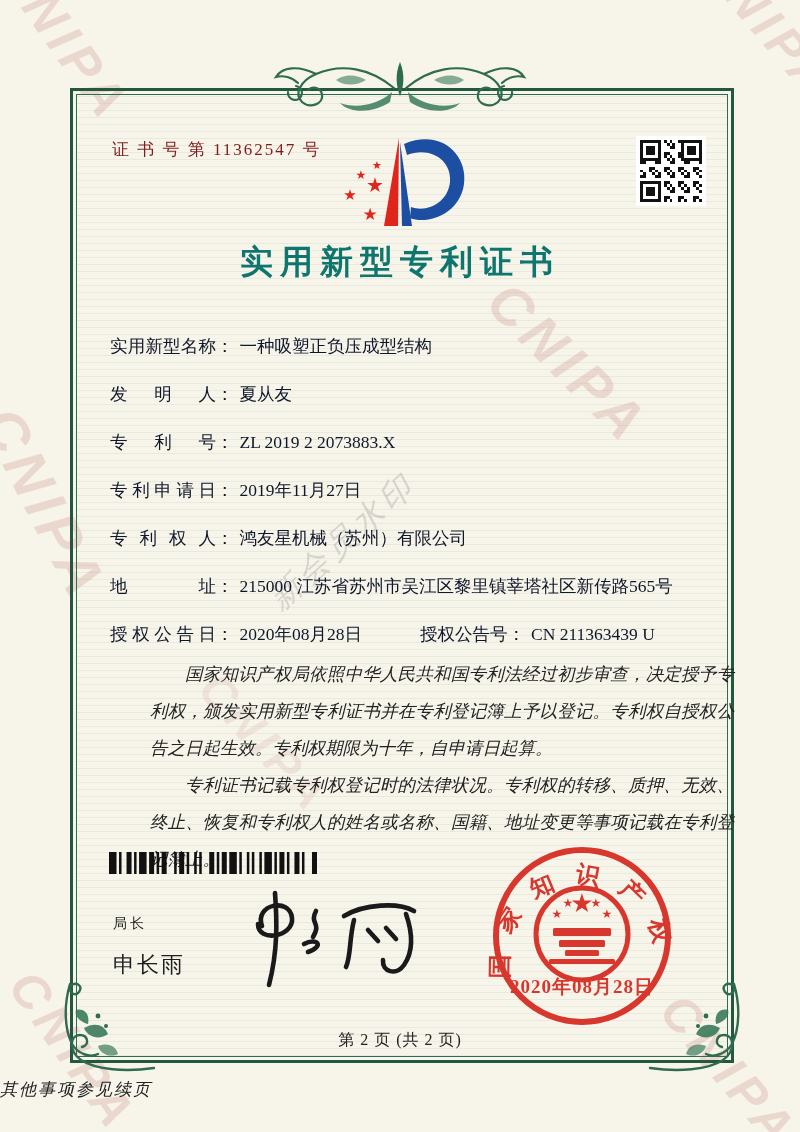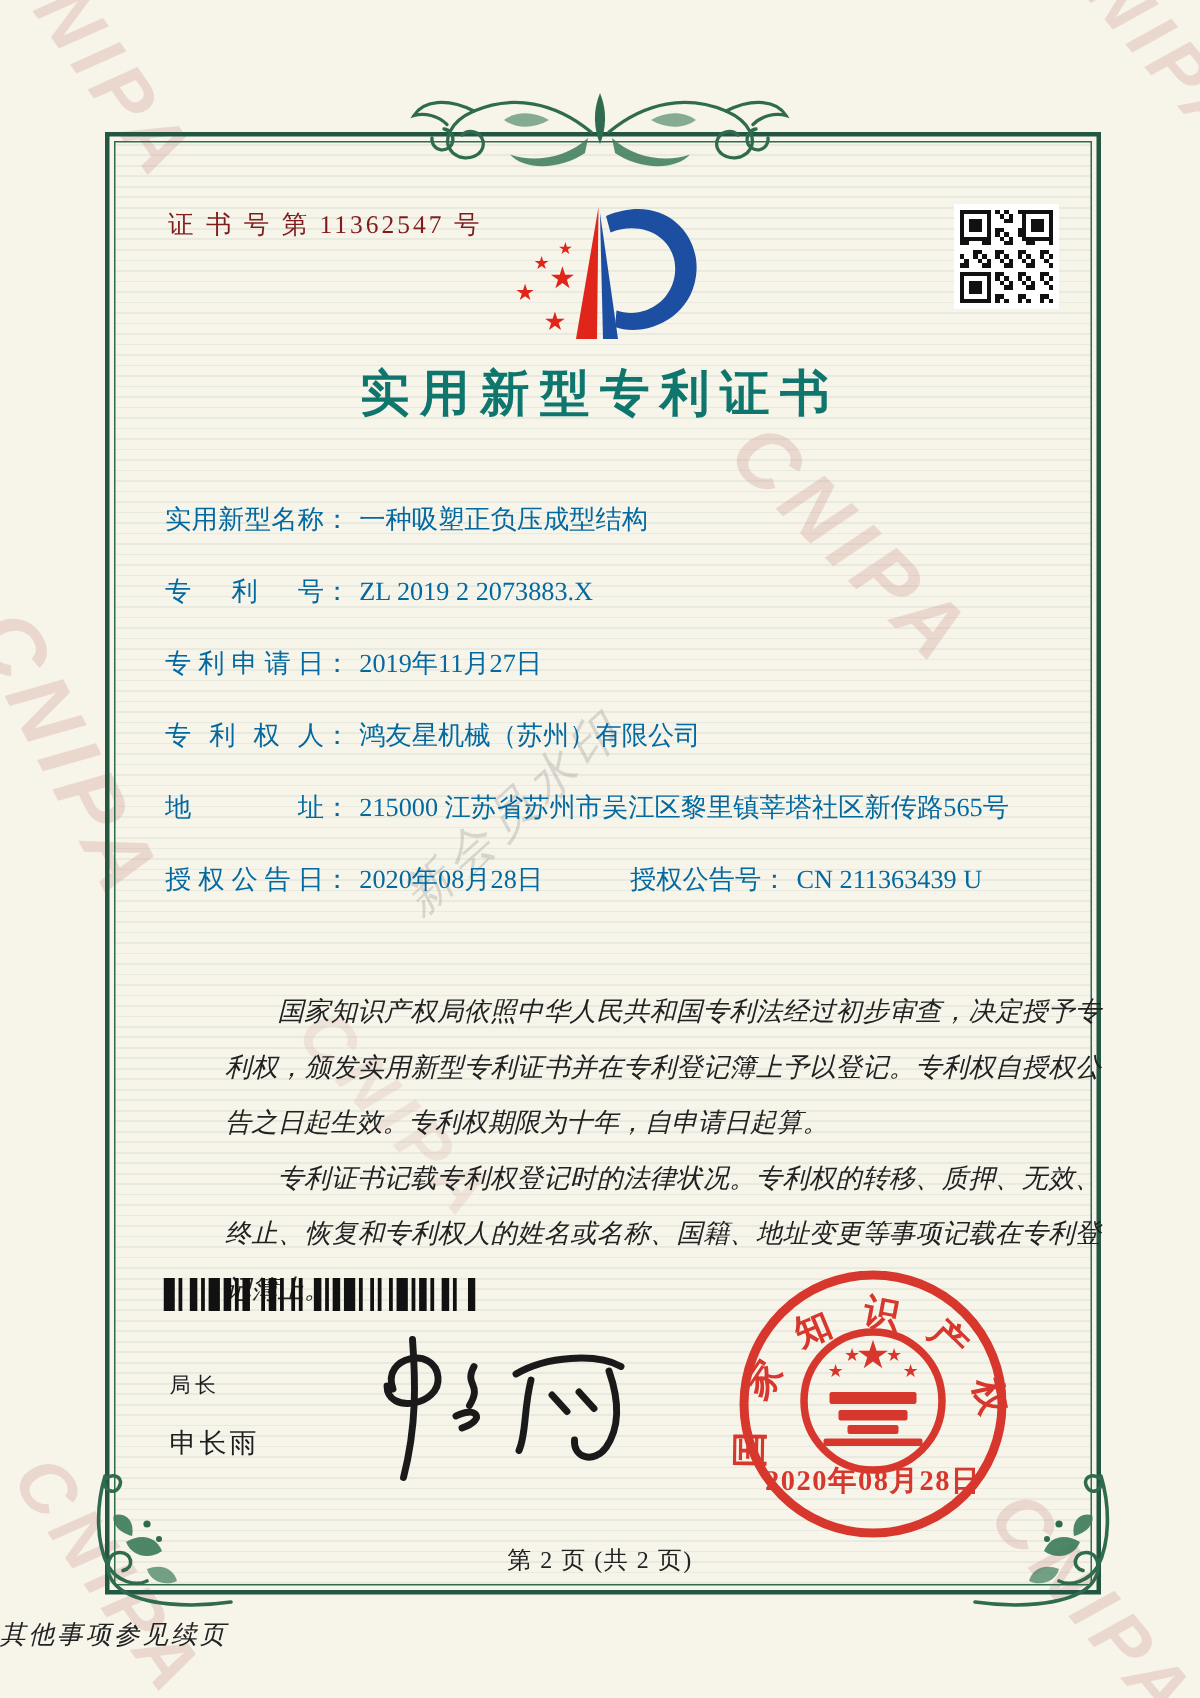"实用新型名称： 一种吸塑正负压成型结构" .field { color: #0369a1 -> #0f172a }
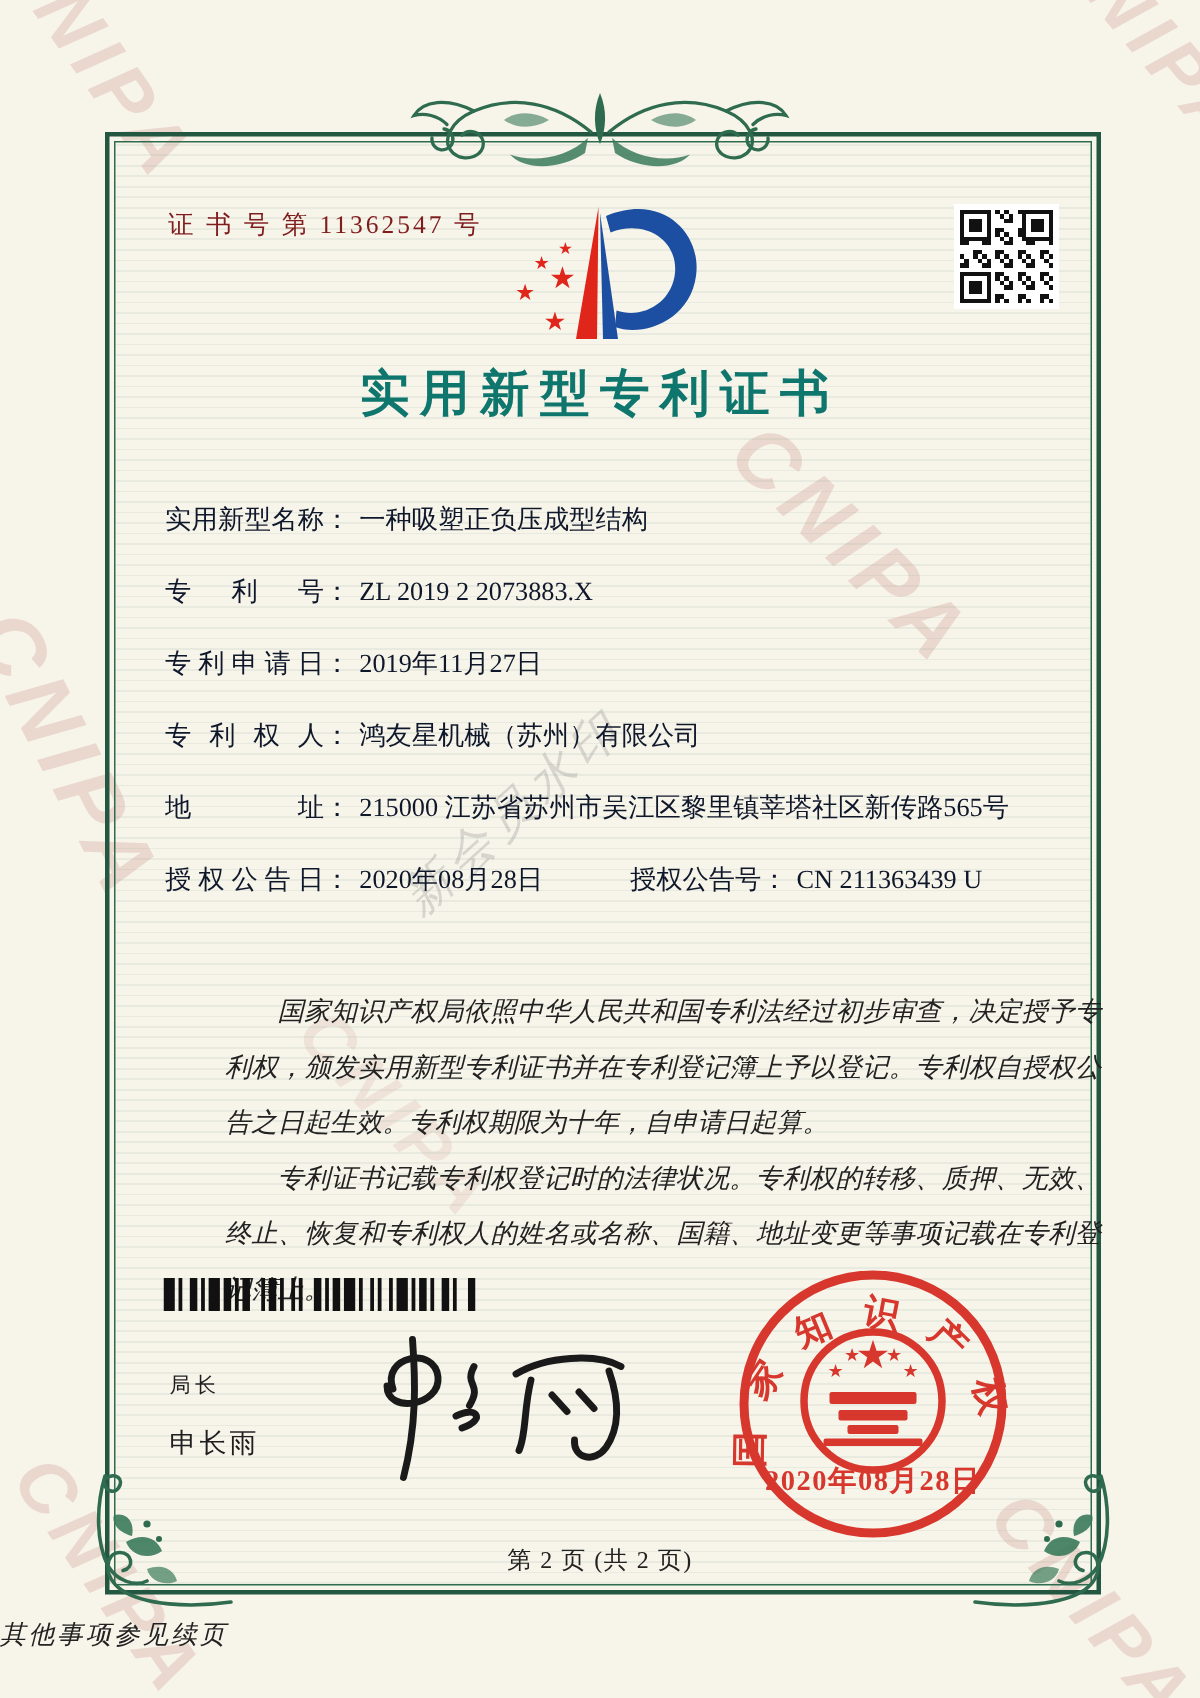"发明人： 夏从友" div.field { html: none -> <div> <span>发明人</span><span>：</span><span>夏从友</span> </div> }
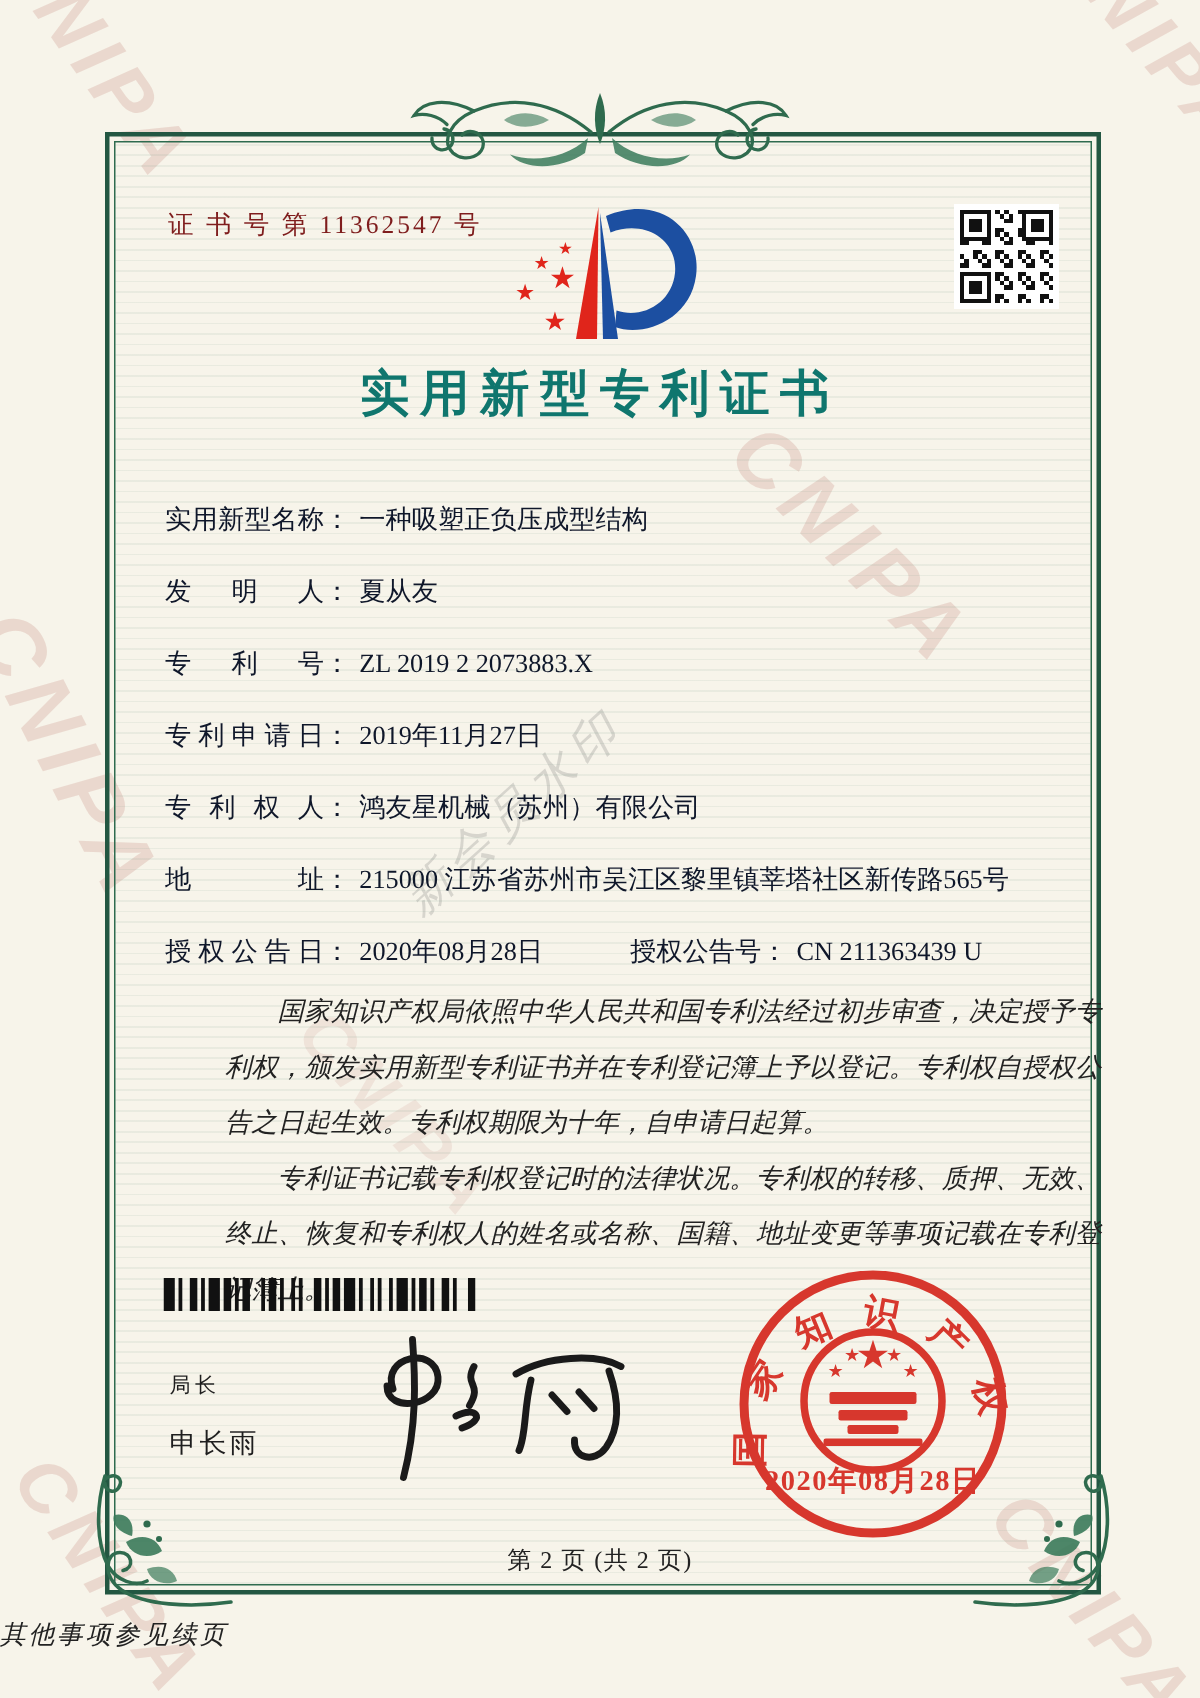"申长雨" #issuer-name { font-size: 18px -> 22px }
